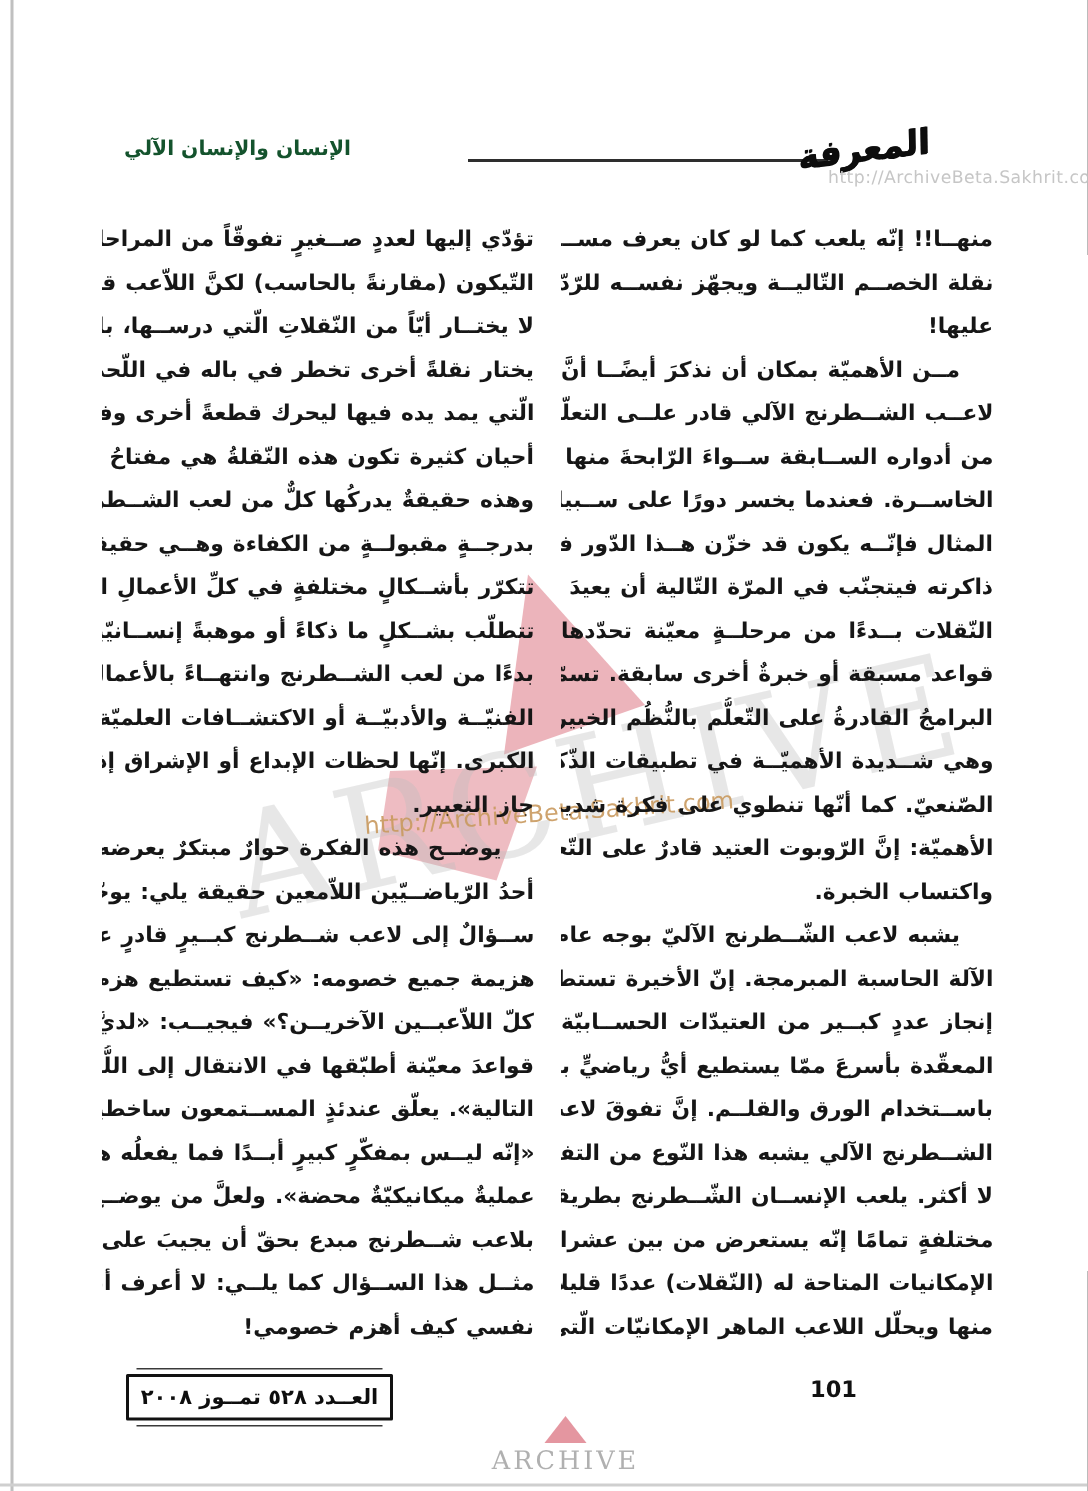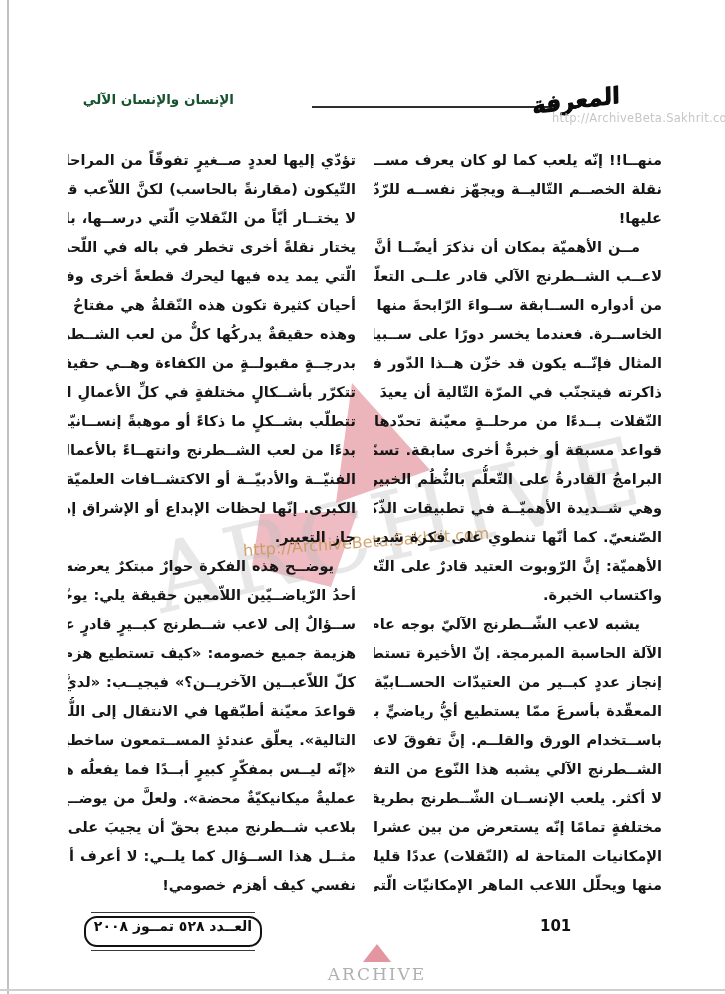"العــدد ٥٢٨ تمــوز ٢٠٠٨" .footer-box { align-items: none -> center; border-radius: 13px -> 1px }
